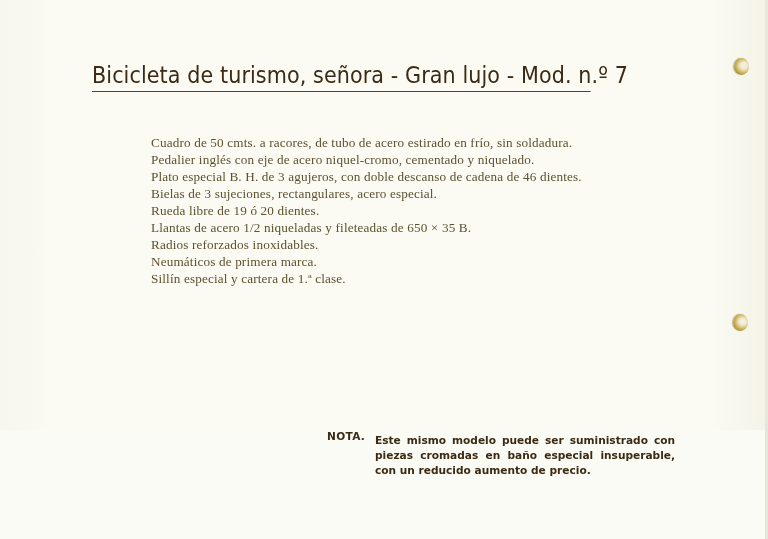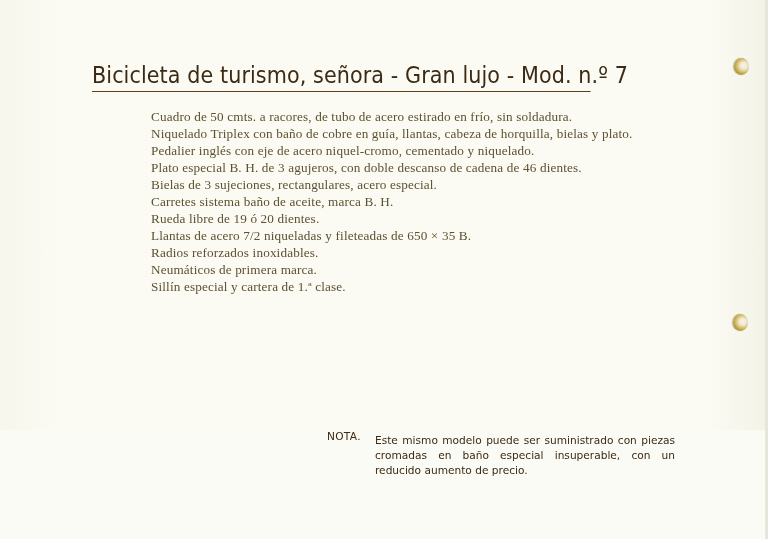"Cuadro de 50 cmts. a" .specs { top: 108px -> 134px }
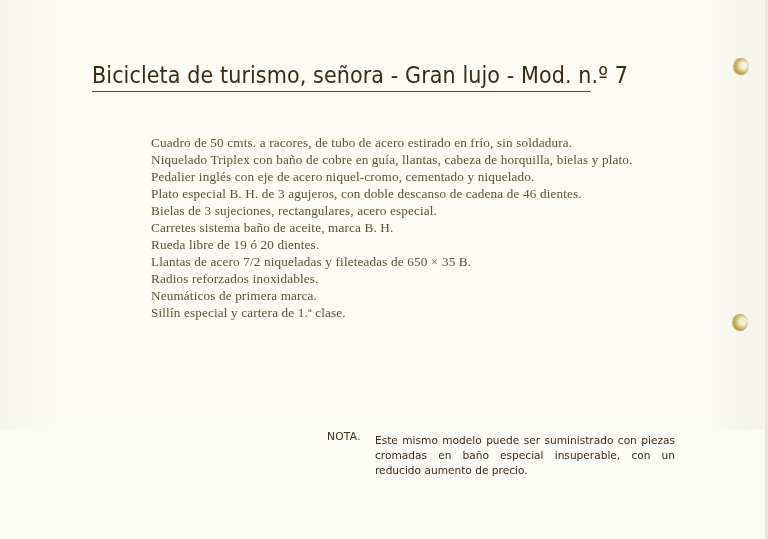"Niquelado Triplex con baño de" li { html: <li>Niquelado Triplex con baño de cobre en guía, llantas, cabeza de horquilla, bielas y plato.</li> -> none }
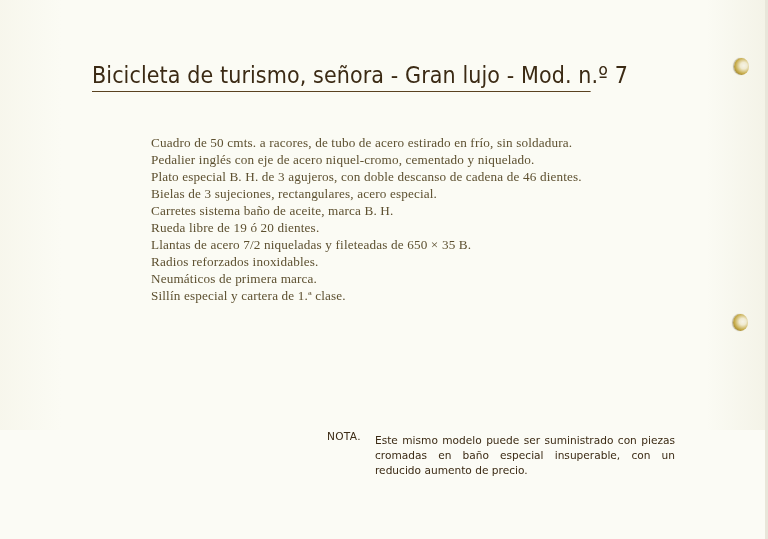"Carretes sistema baño de aceite," li { html: <li>Carretes sistema baño de aceite, marca B. H.</li> -> none }
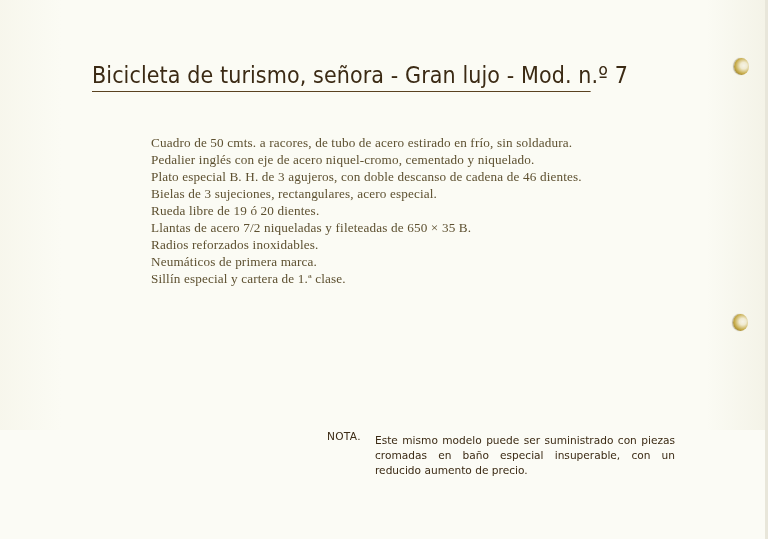"Llantas de acero 7/2 niqueladas" li { text: 7/2 -> 1/2 }
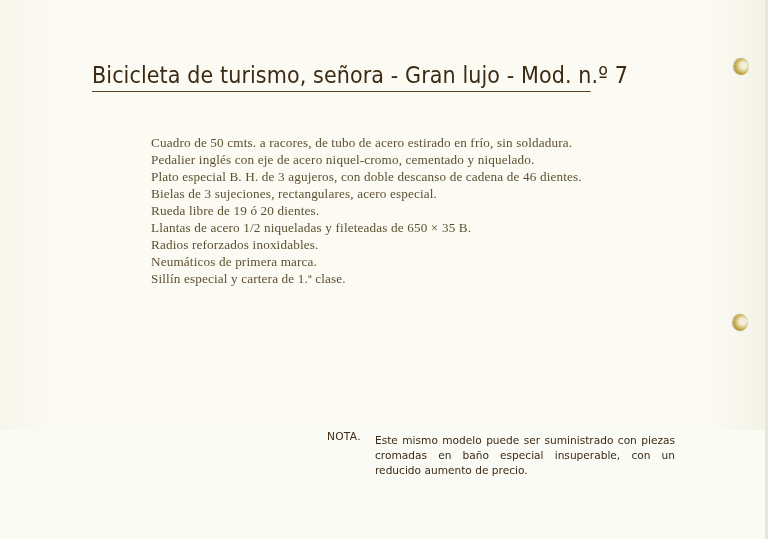"NOTA." .note { font-weight: normal -> bold }
